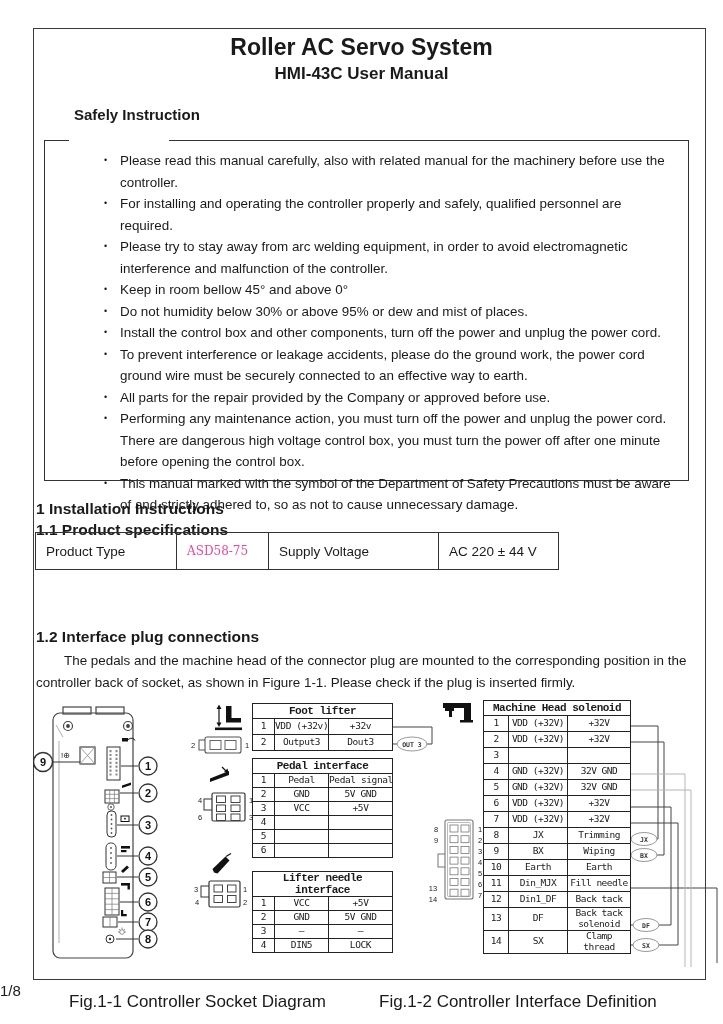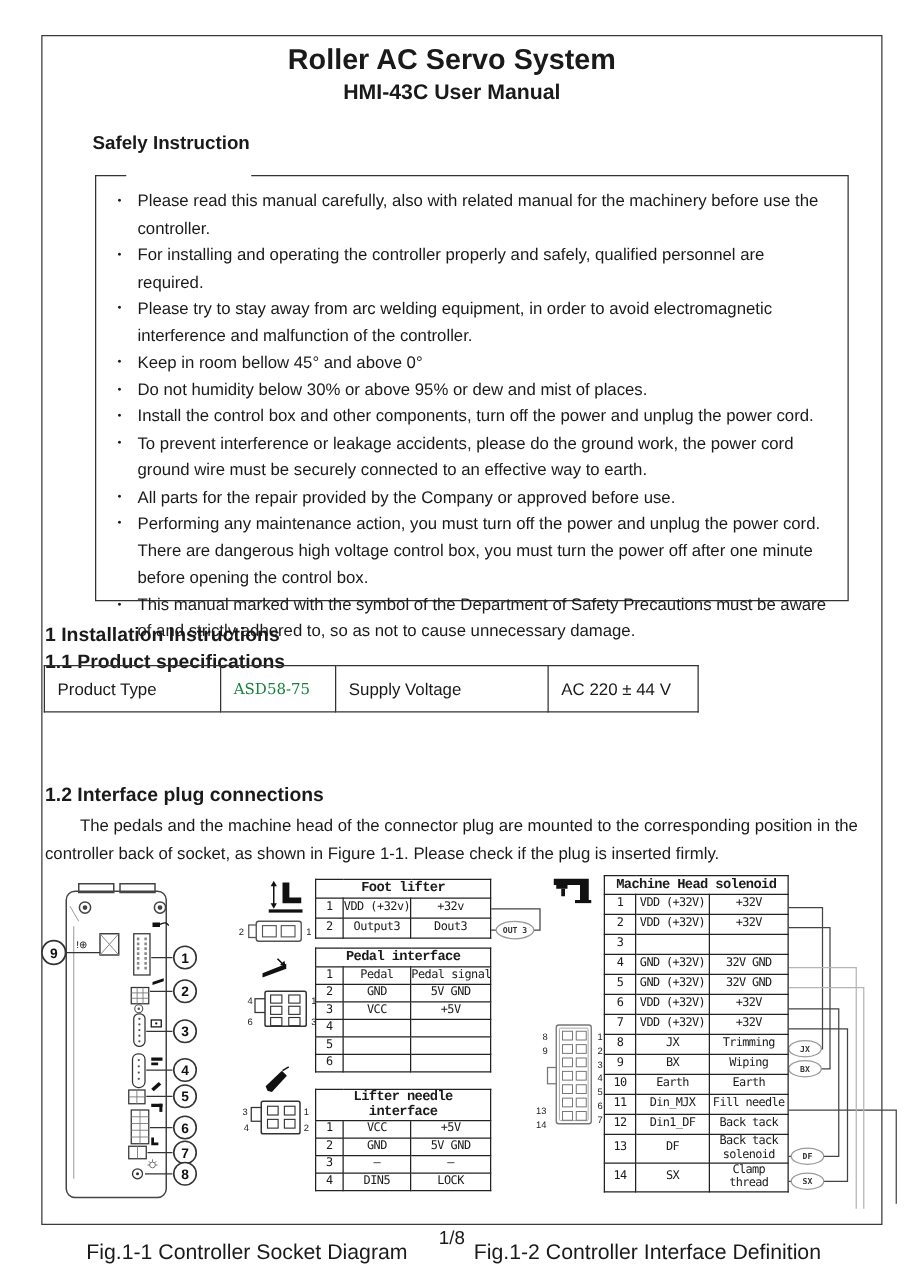"Please read this manual carefully," .safety-box { left: 76px -> 44px; padding-left: none -> 42px }
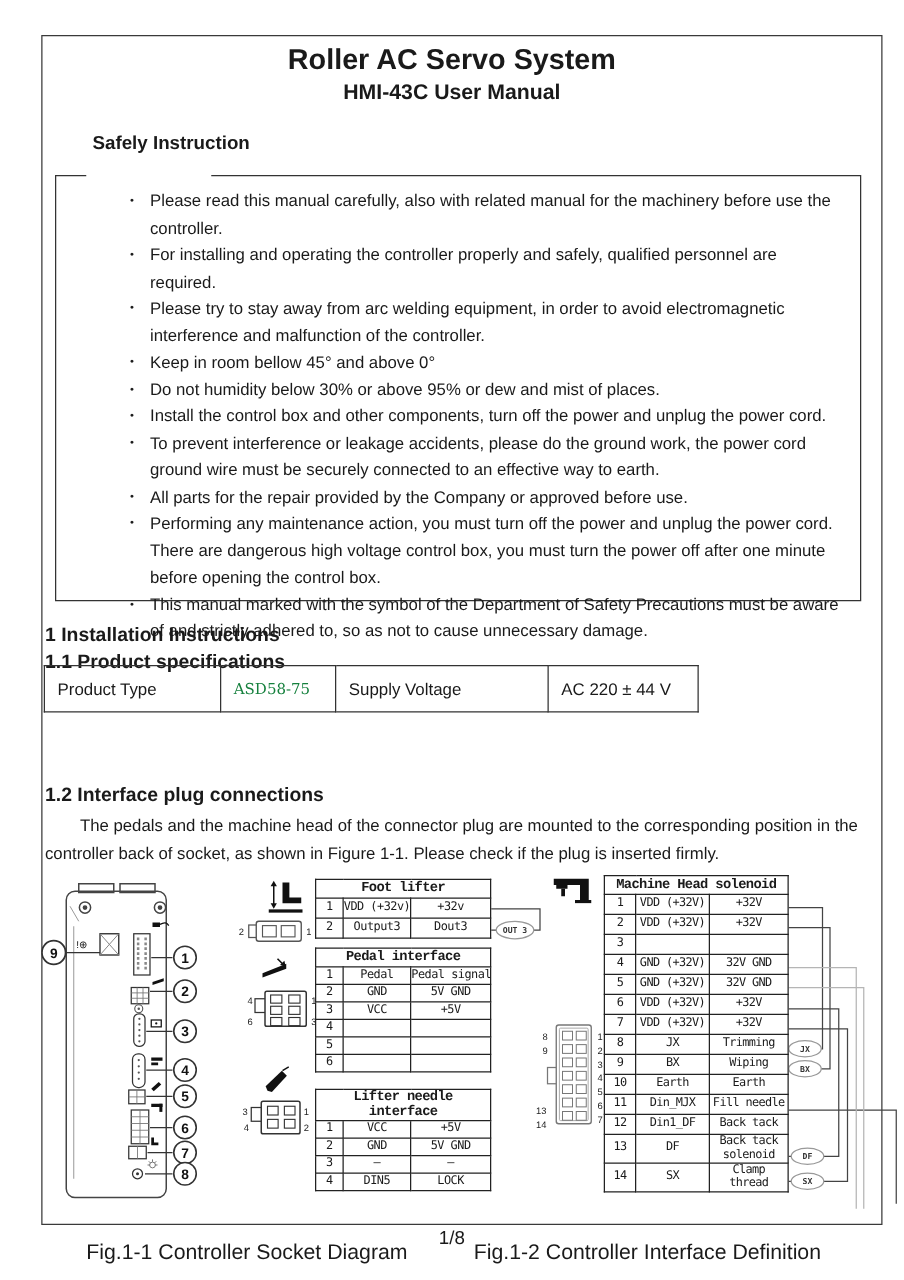"ASD58-75" .spec-table tr:first-child td:nth-child(2) { color: #15803d -> #ec4899 }
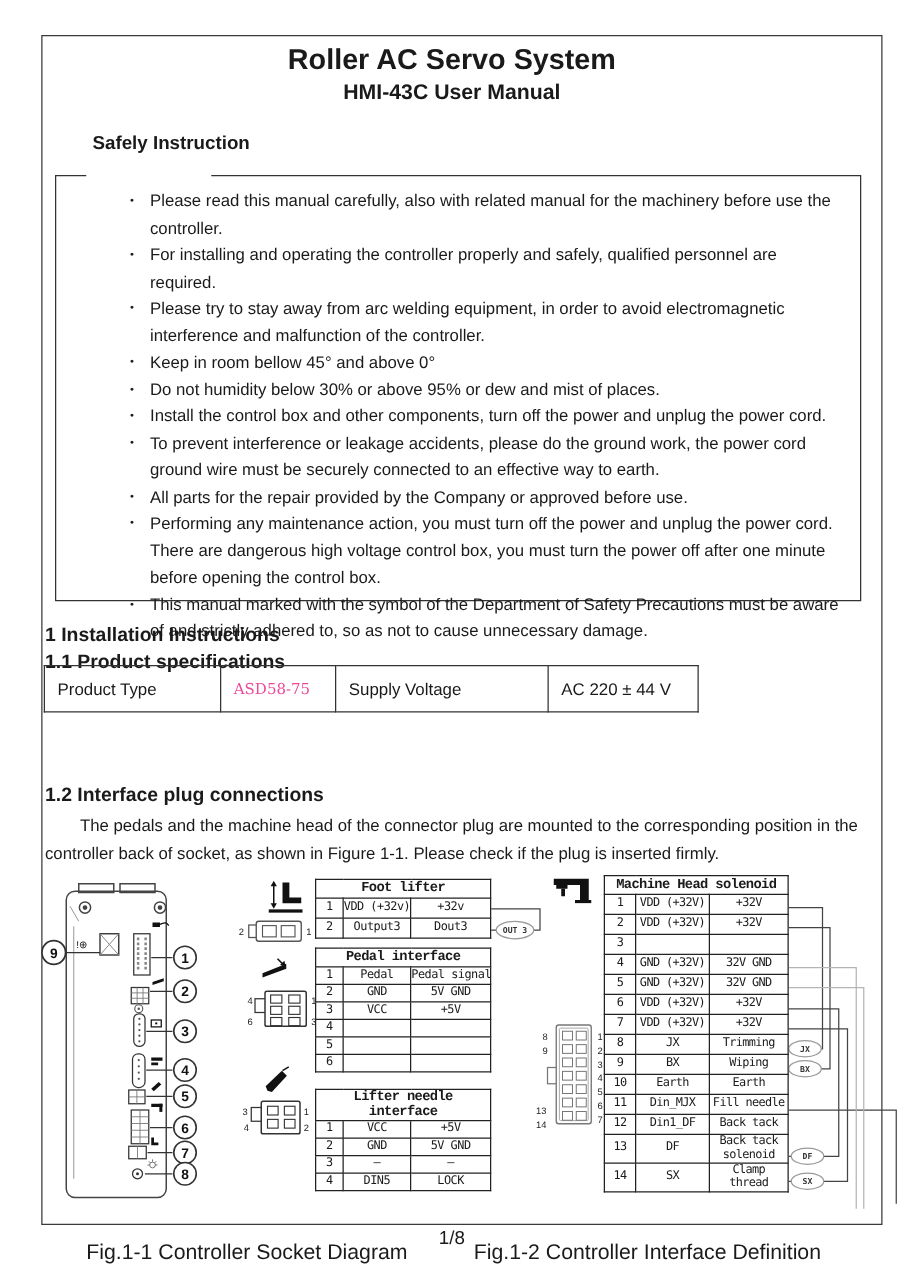"1/8" .page-num { text-align: center -> none }
